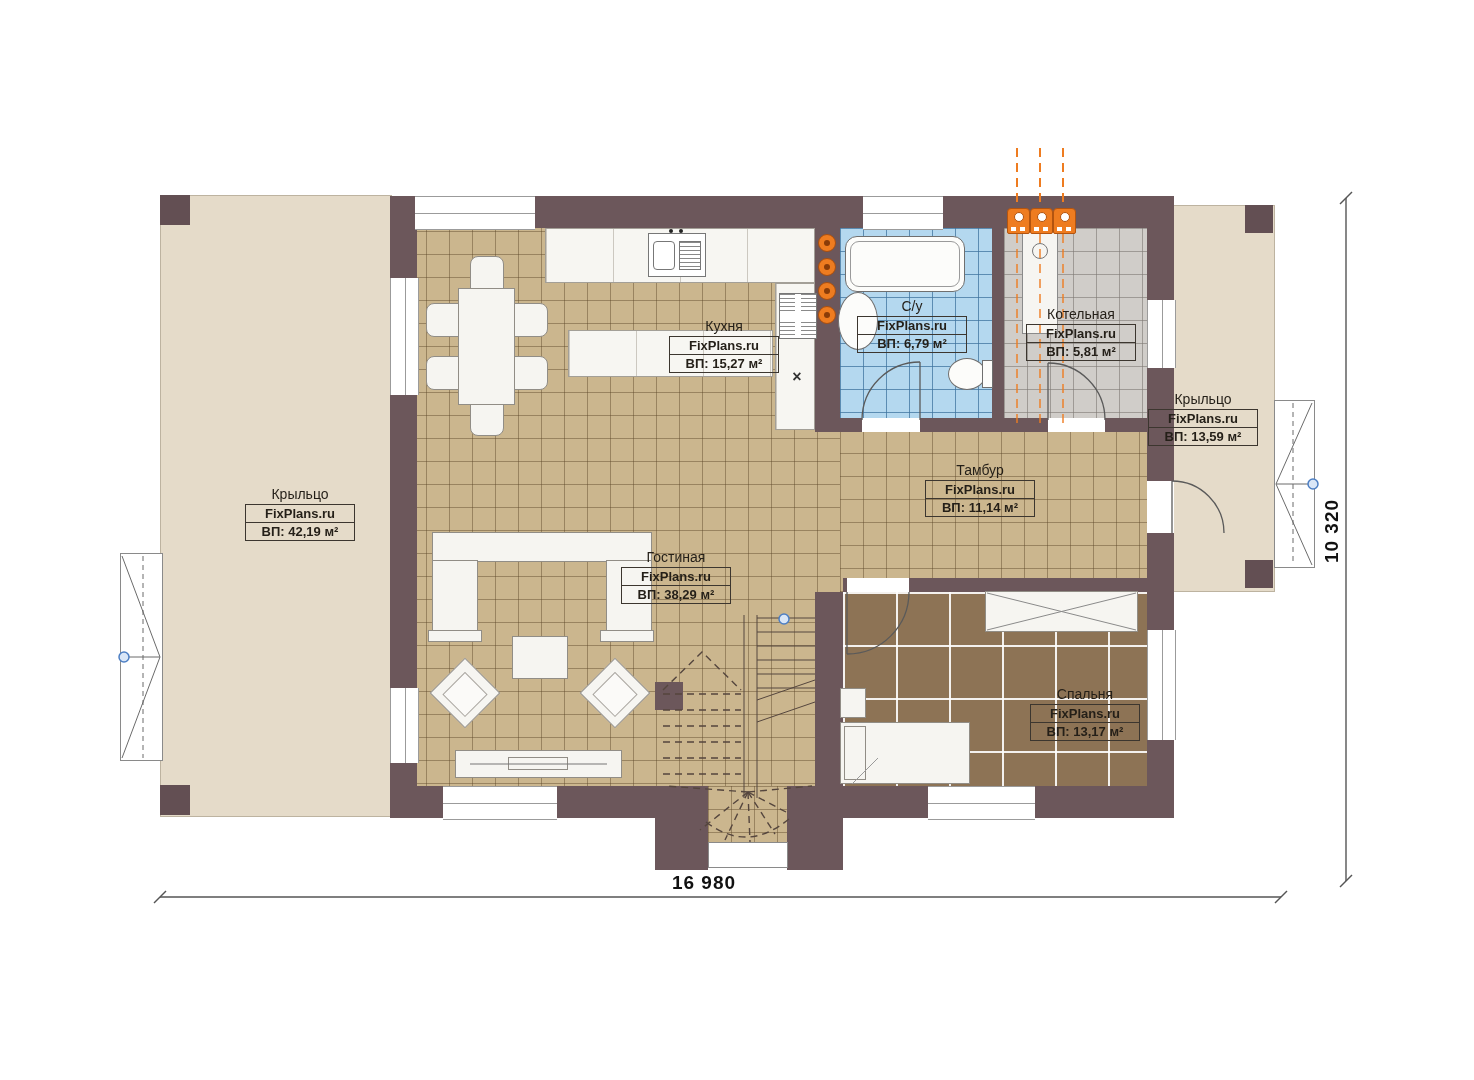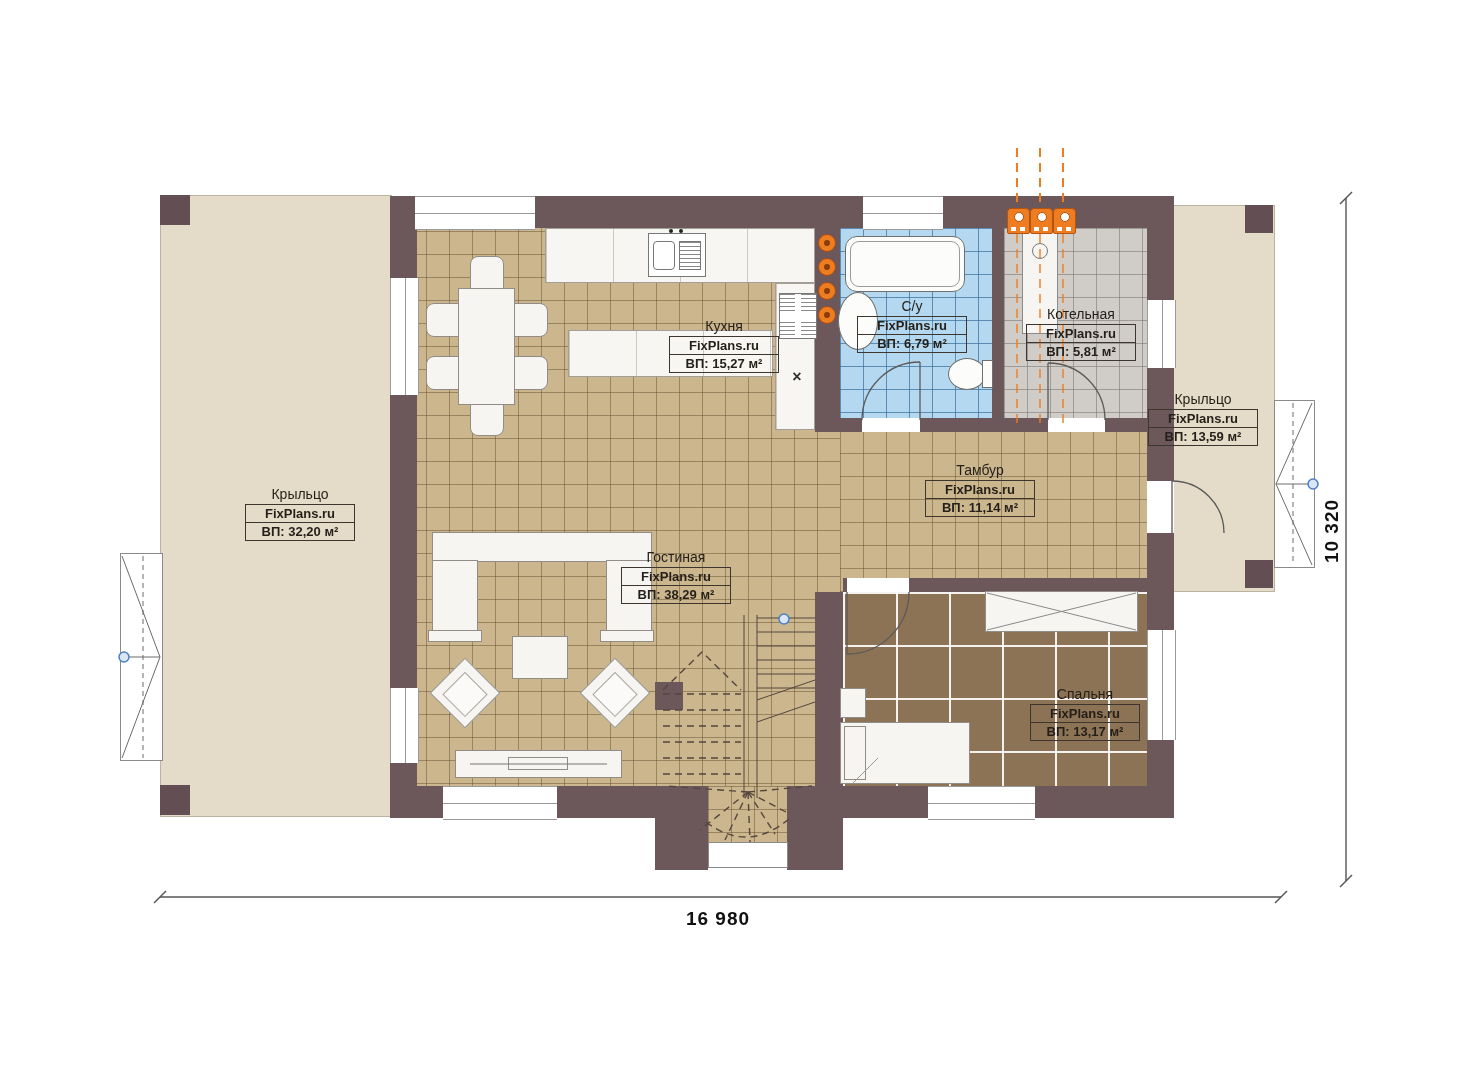"ВП: 32,20 м²" div.rl-area { text: 32,20 -> 42,19 }
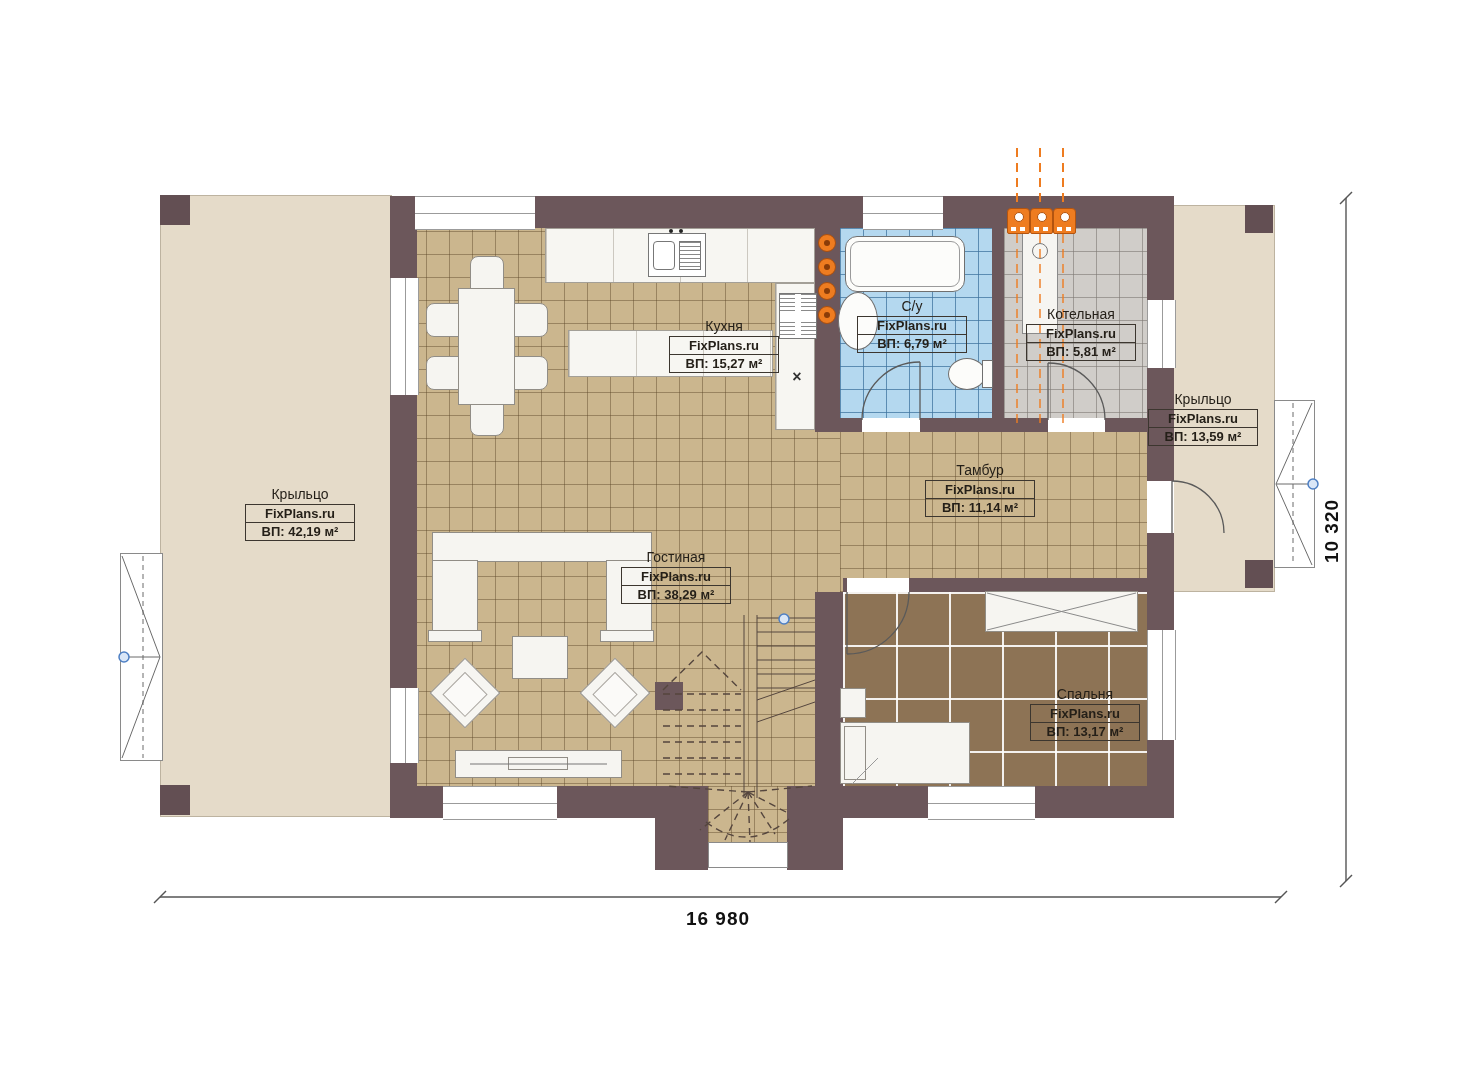"16 980" div.dim-label { left: 653px -> 639px; margin-top: 36px -> none }
